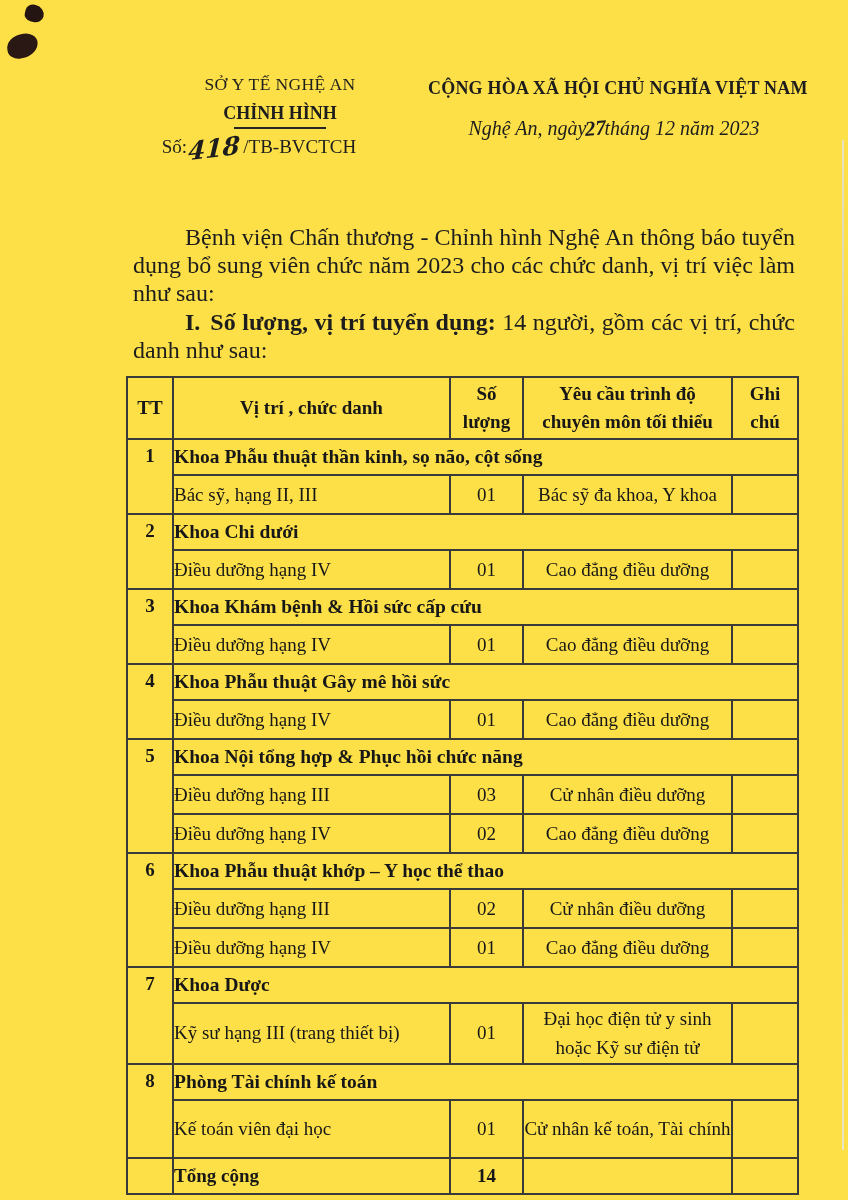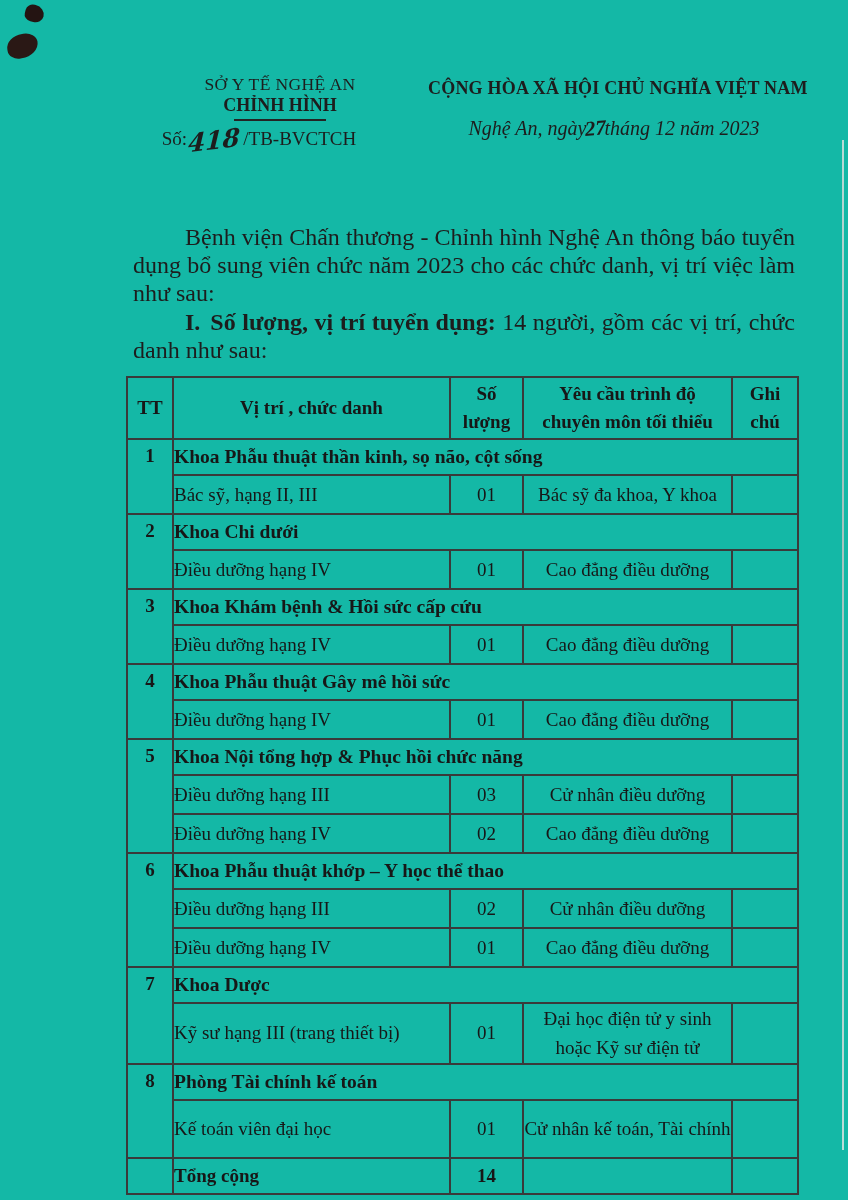"SỞ Y TẾ NGHỆ AN" .page { background: #14b8a6 -> #fde047 }
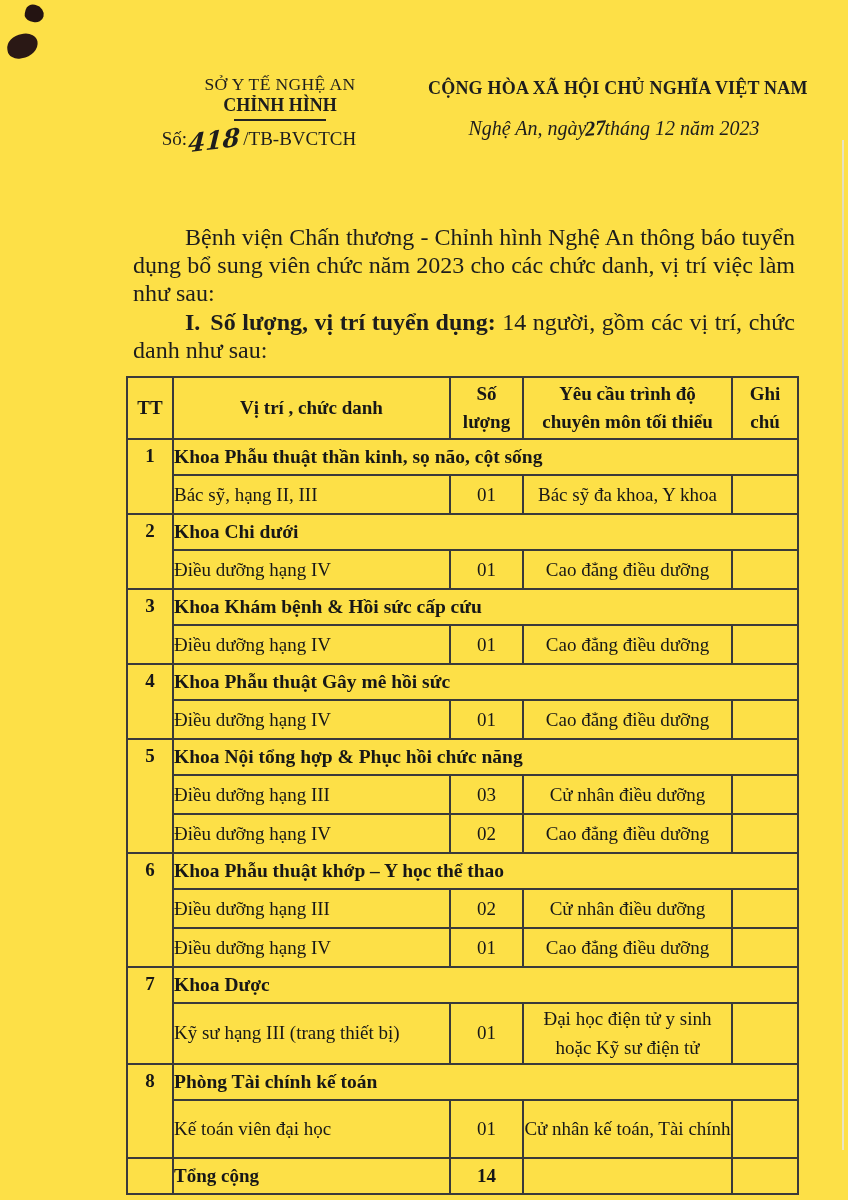"CHỈNH HÌNH" .org-name-2 { margin-top: 0 -> 8px }
